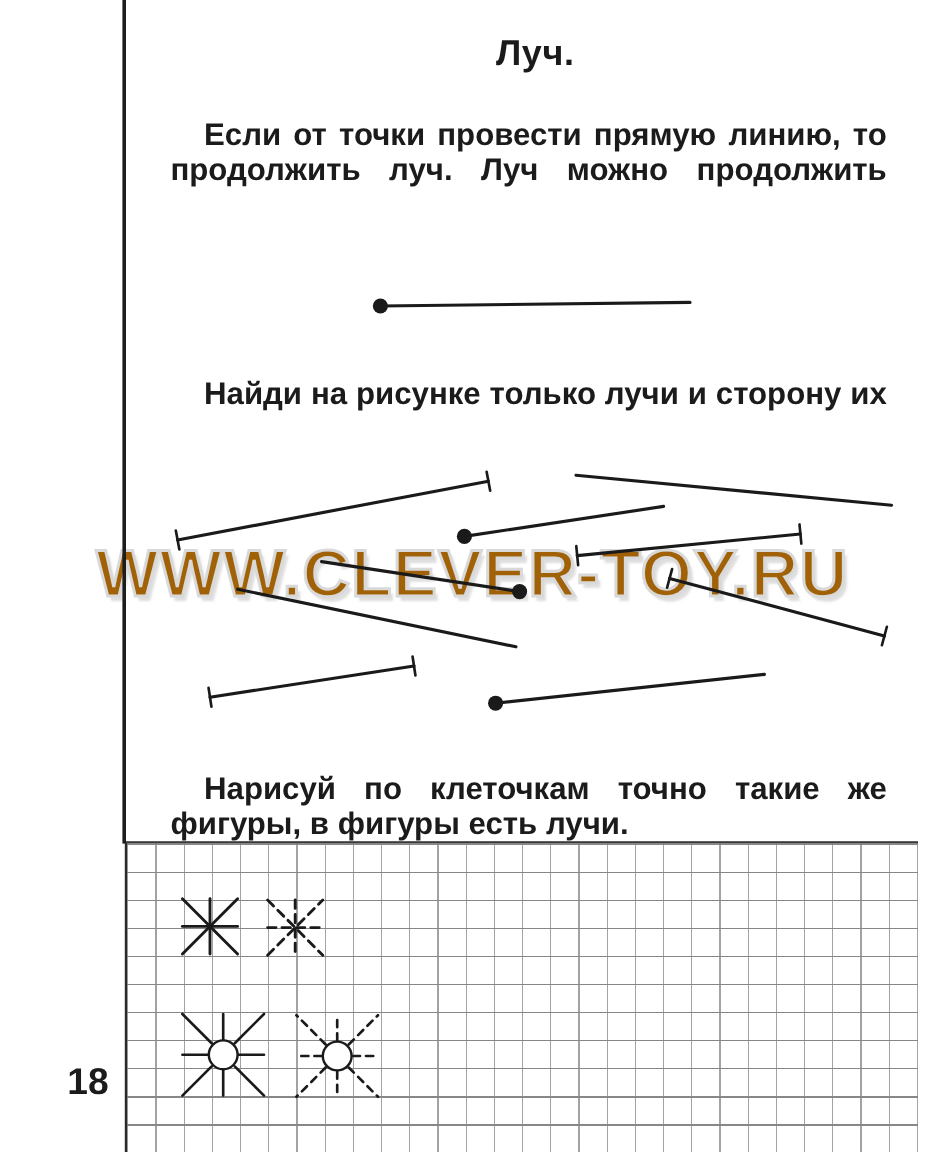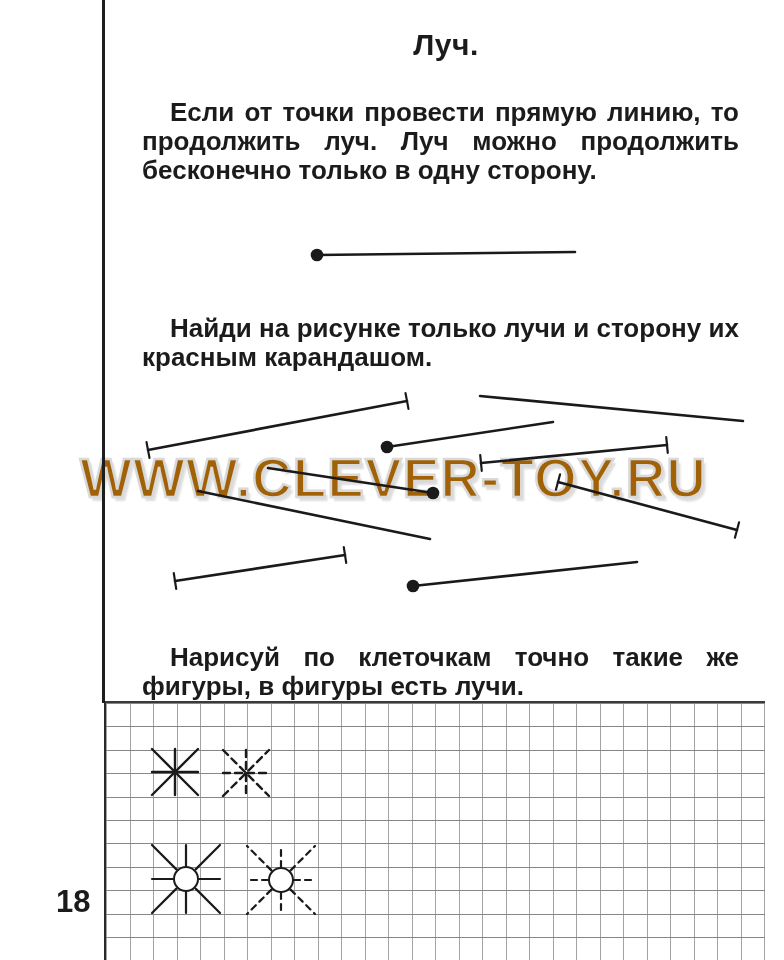"бесконечно только в одну сторону." div.tline-last { html: <div>бесконечно только в одну сторону.</div> -> none }
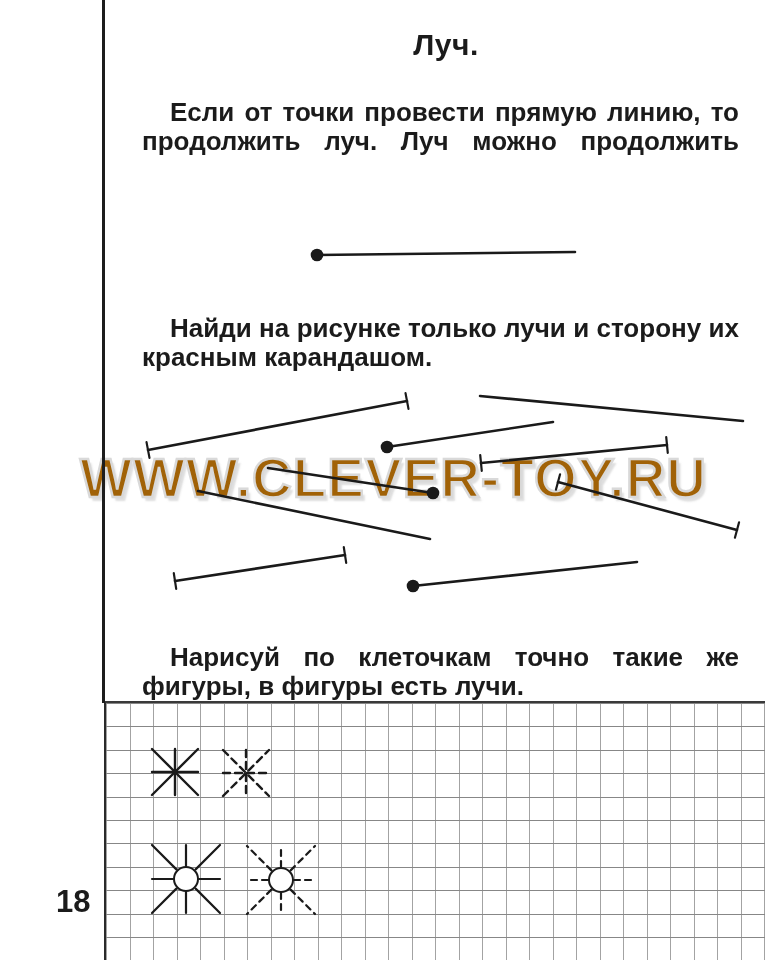"красным карандашом." div.tline-last { html: <div>красным карандашом.</div> -> none }
